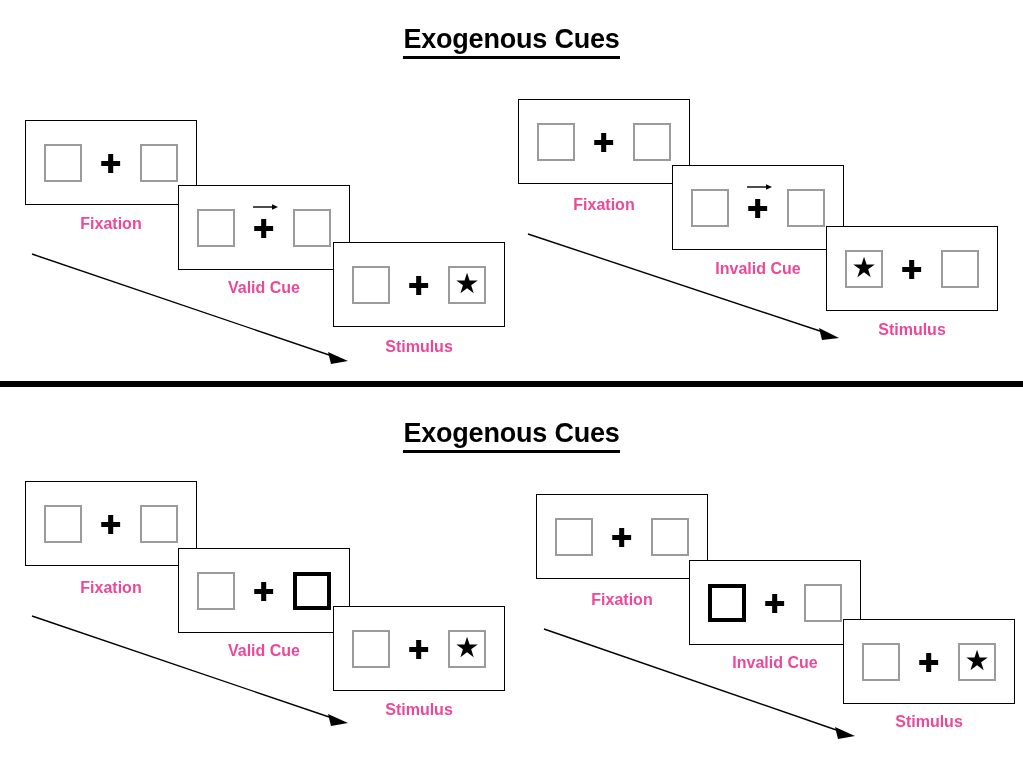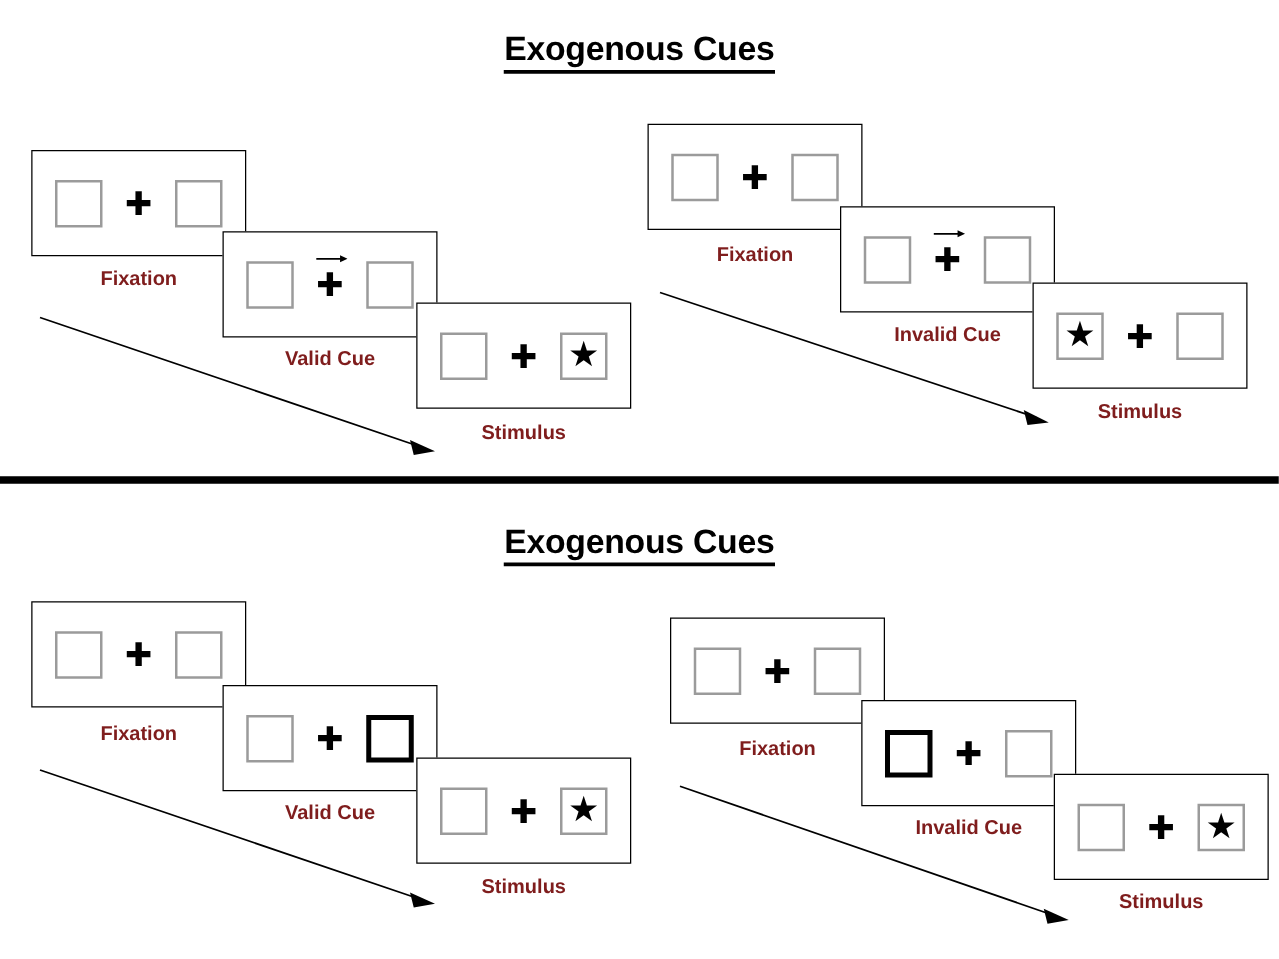"Fixation" .caption { color: #7f1d1d -> #ec4899 }
